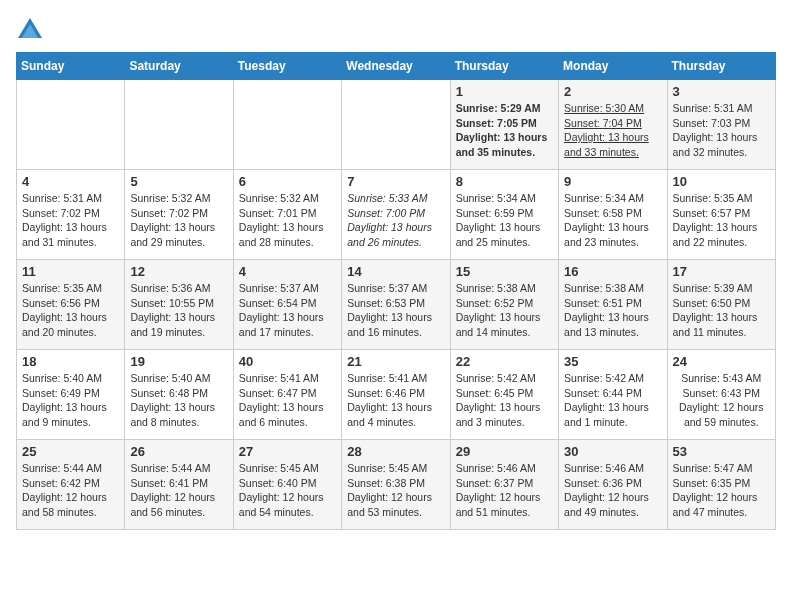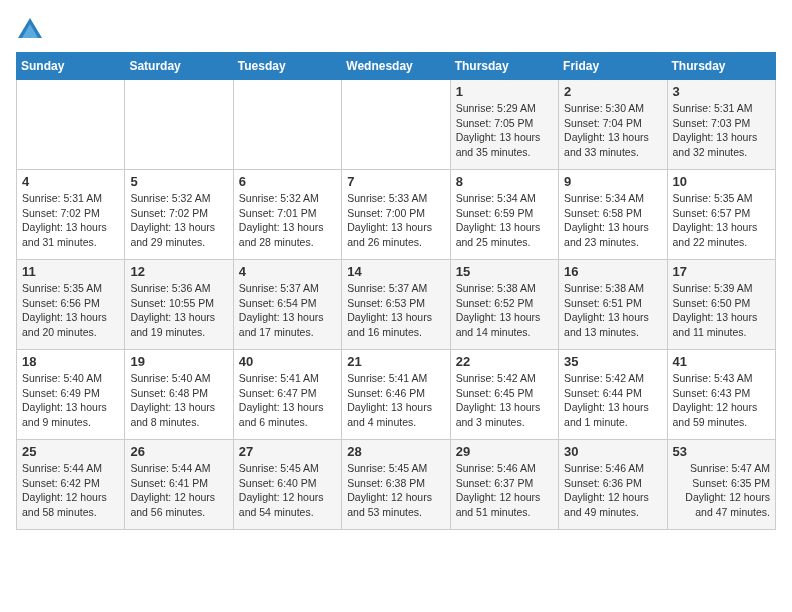"Friday" th { text: Friday -> Monday }
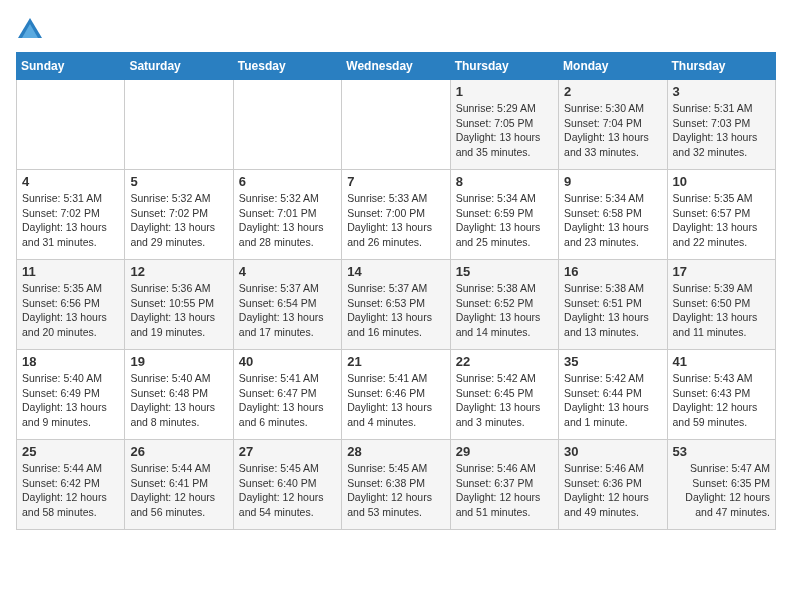"Sunrise: 5:29 AM" div.day-info { font-weight: none -> bold }
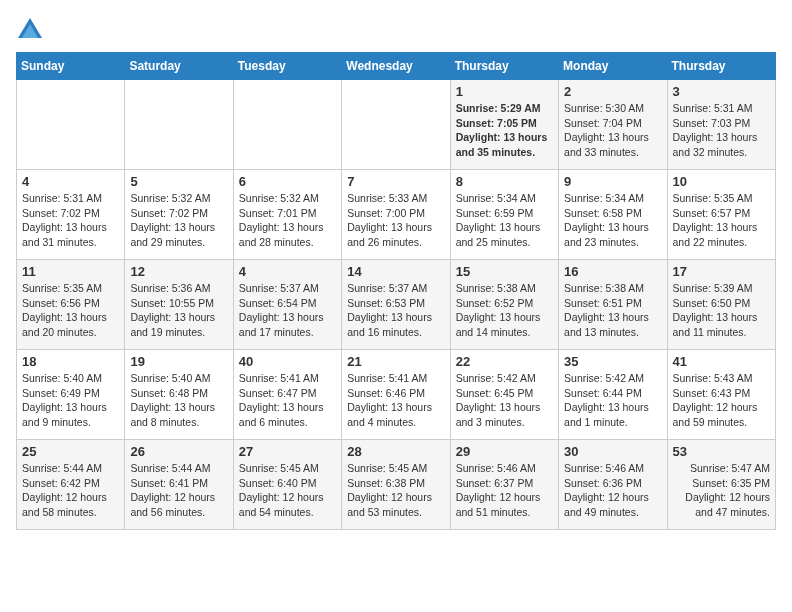"Sunrise: 5:30 AM" div.day-info { text-decoration: none -> underline }
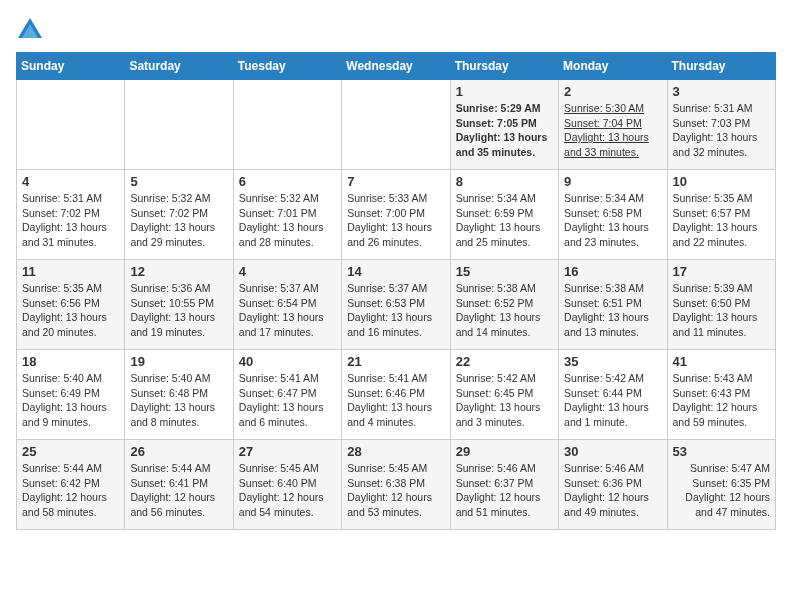"Sunrise: 5:33 AM" div.day-info { font-style: none -> italic }
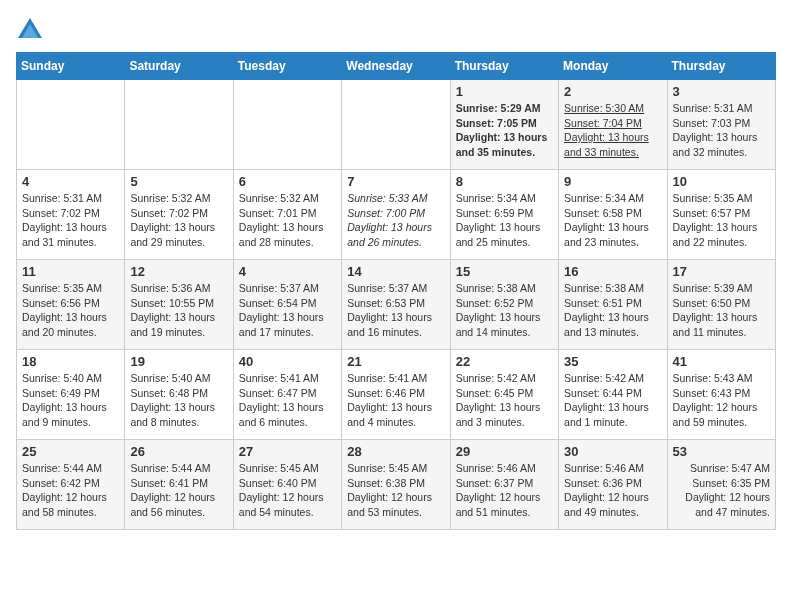"41" span.day-number { text: 41 -> 24 }
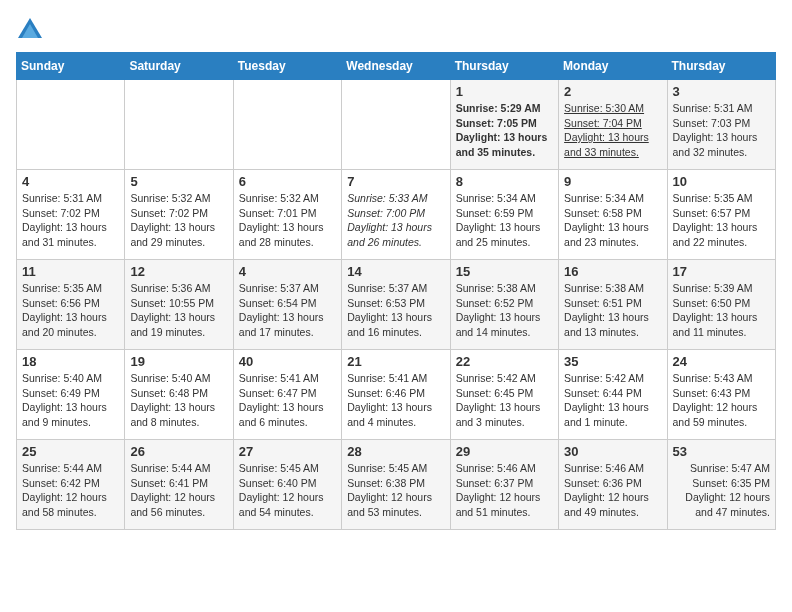"Sunrise: 5:43 AM" div.day-info { text-align: none -> center }
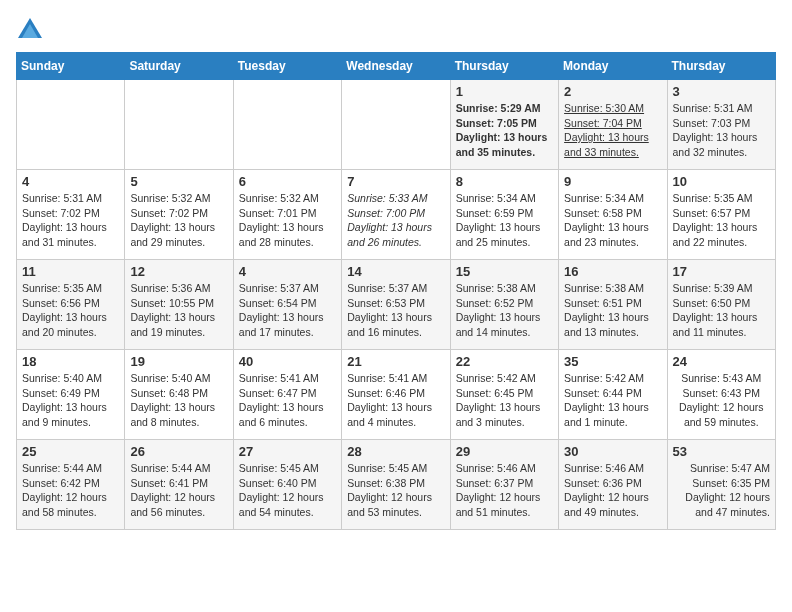"Sunrise: 5:47 AM" div.day-info { text-align: right -> none }
